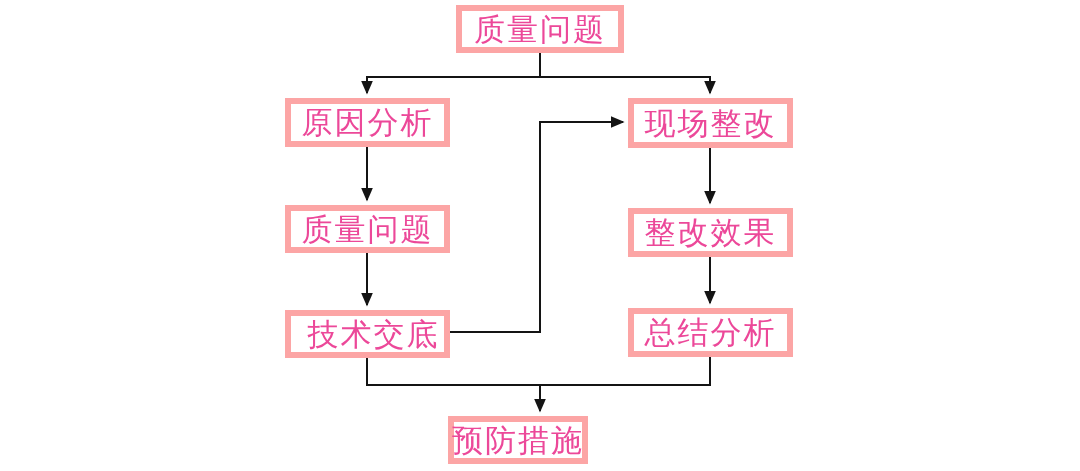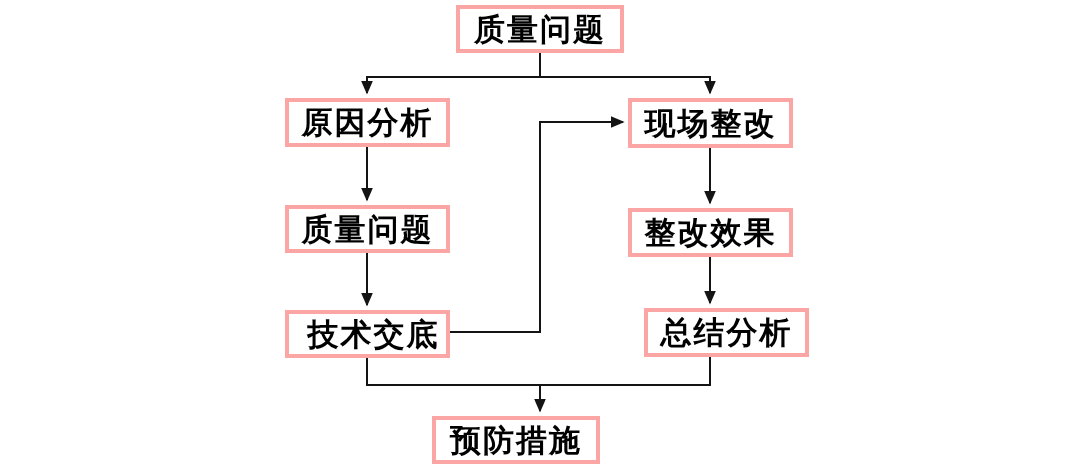"质量问题" .node { border: 4px solid #fca5a5 -> 6px solid #fca5a5; color: #000000 -> #ec4899; font-weight: bold -> normal }
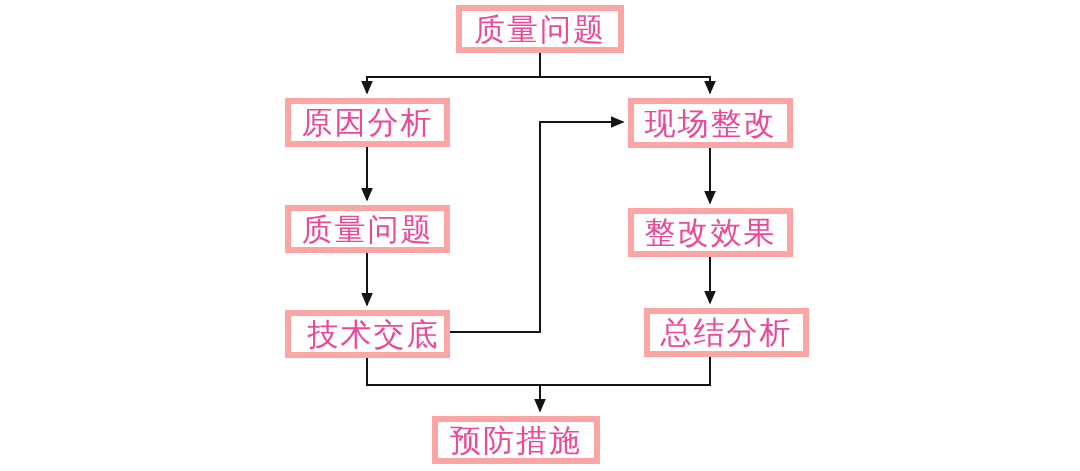"总结分析" .n-summary { left: 644px -> 628px }
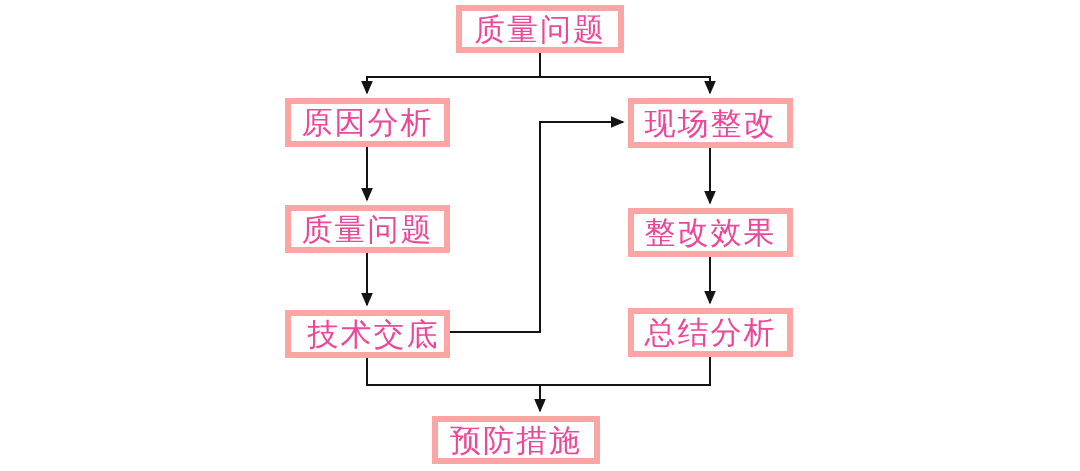"预防措施" .n-prevention { left: 432px -> 448px; width: 168px -> 140px }
